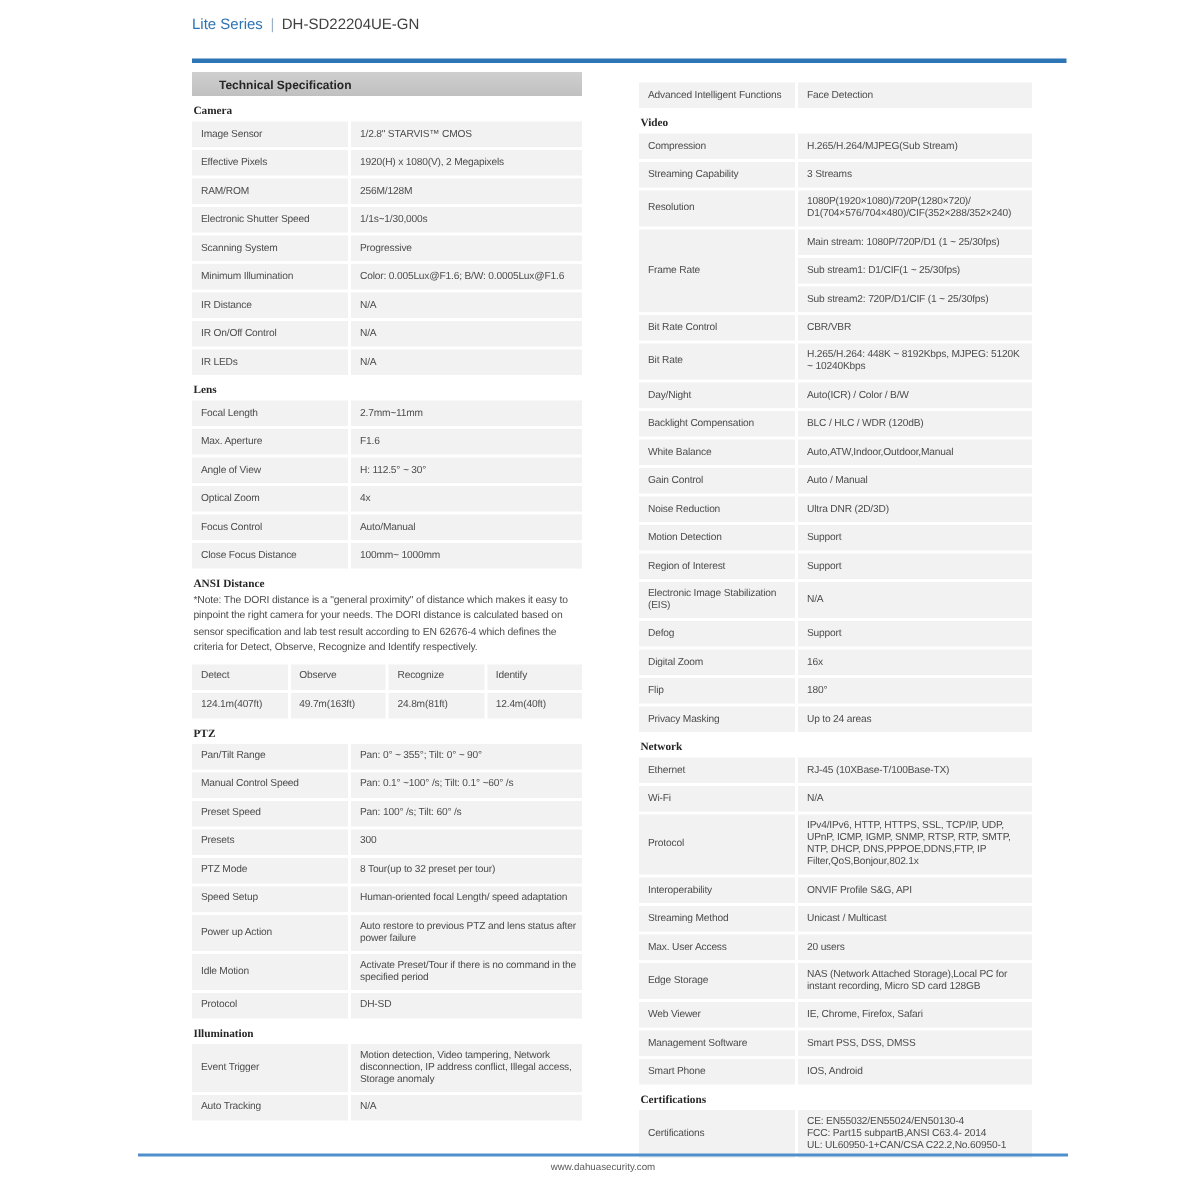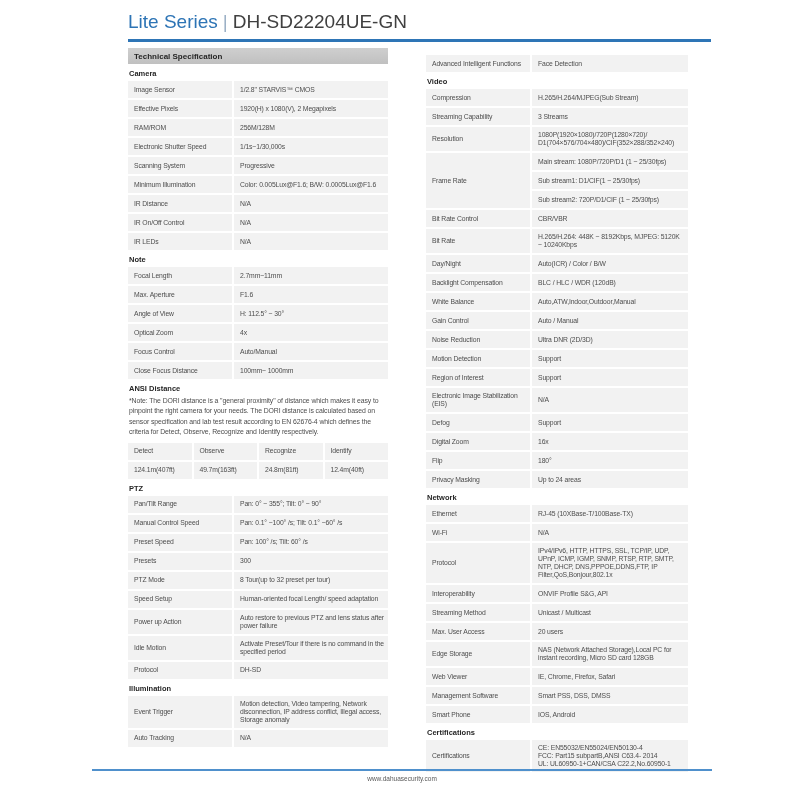"Lite Series | DH-SD22204UE-GN" .doc-header { font-size: 19px -> 10px }
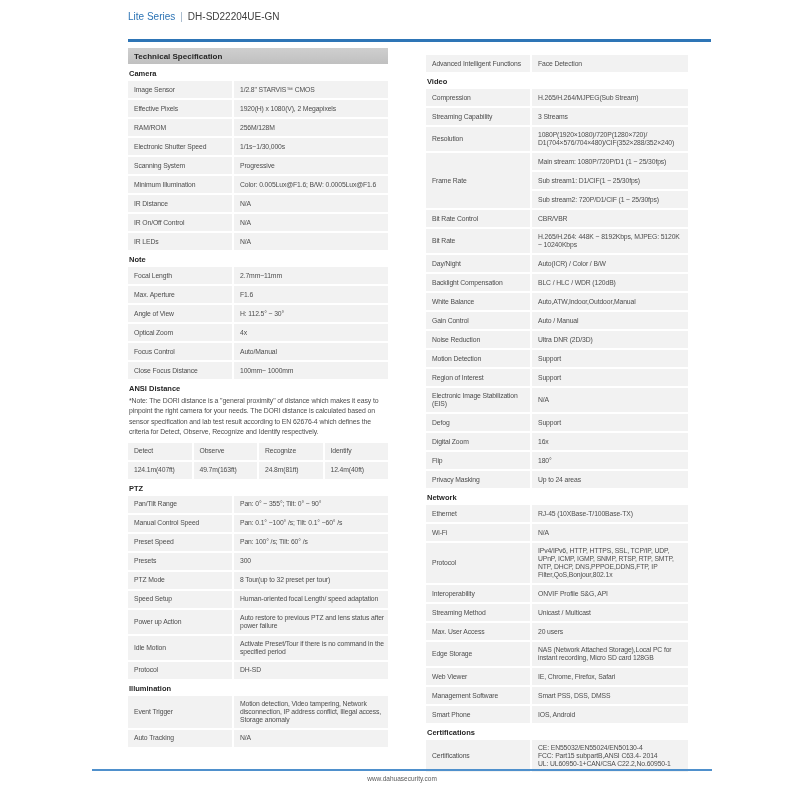"Technical Specification" .spec-bar { padding-left: 6px -> 18px }
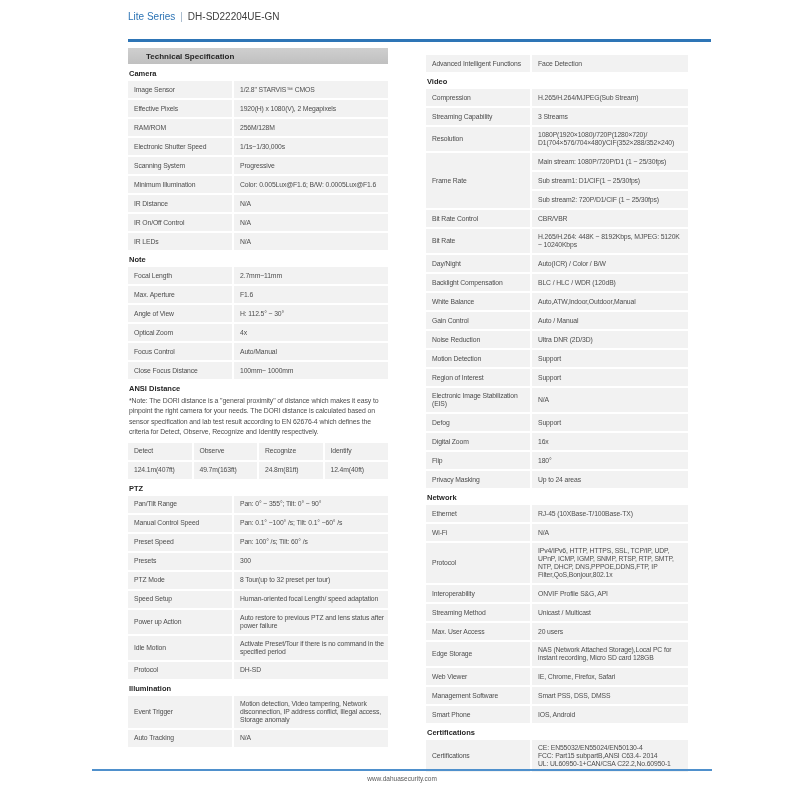"Camera" .section-title { font-family: none -> Liberation Serif, serif }
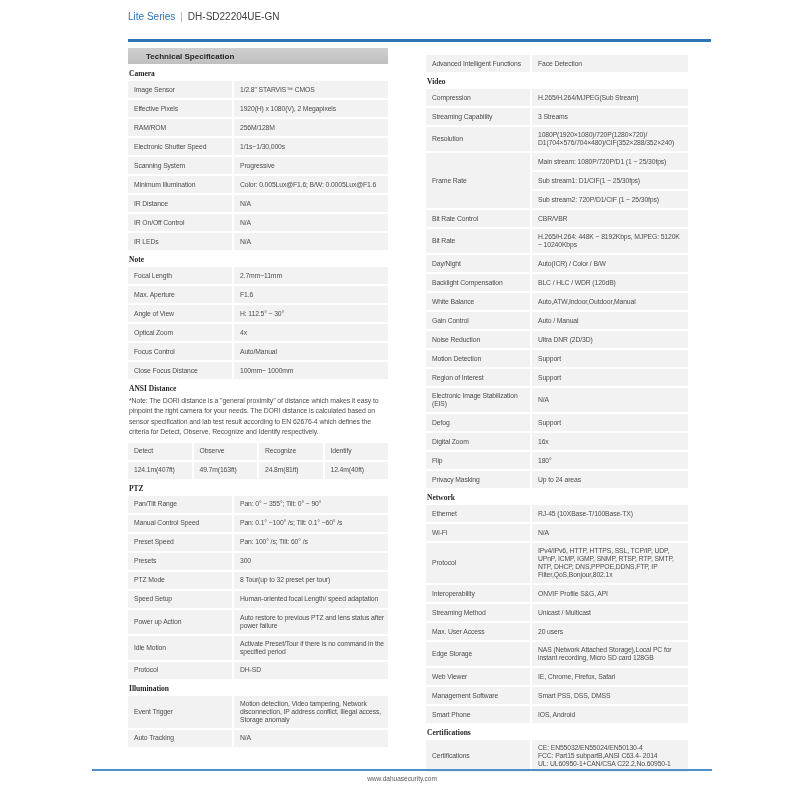"Note" div.section-title { text: Note -> Lens }
